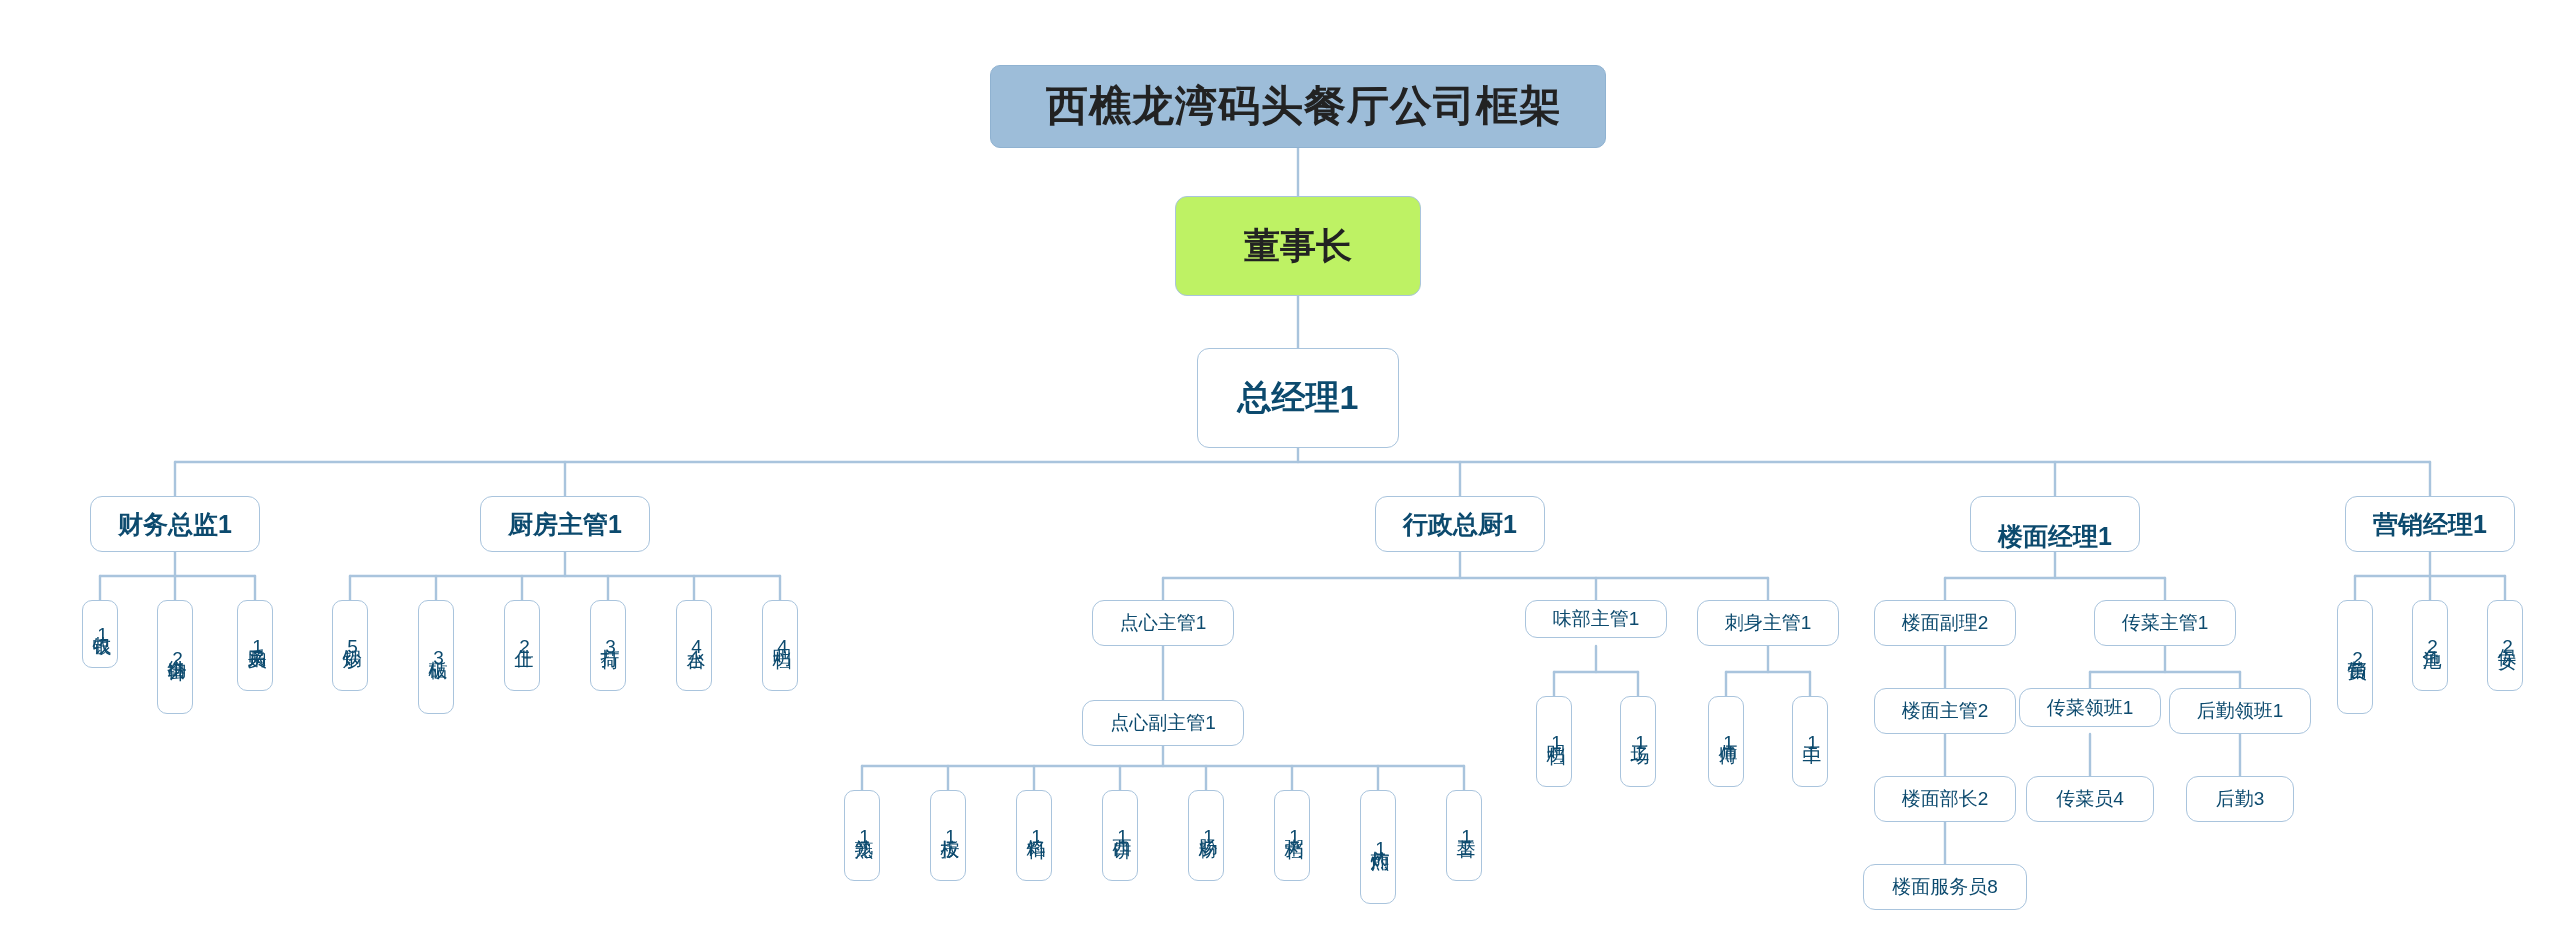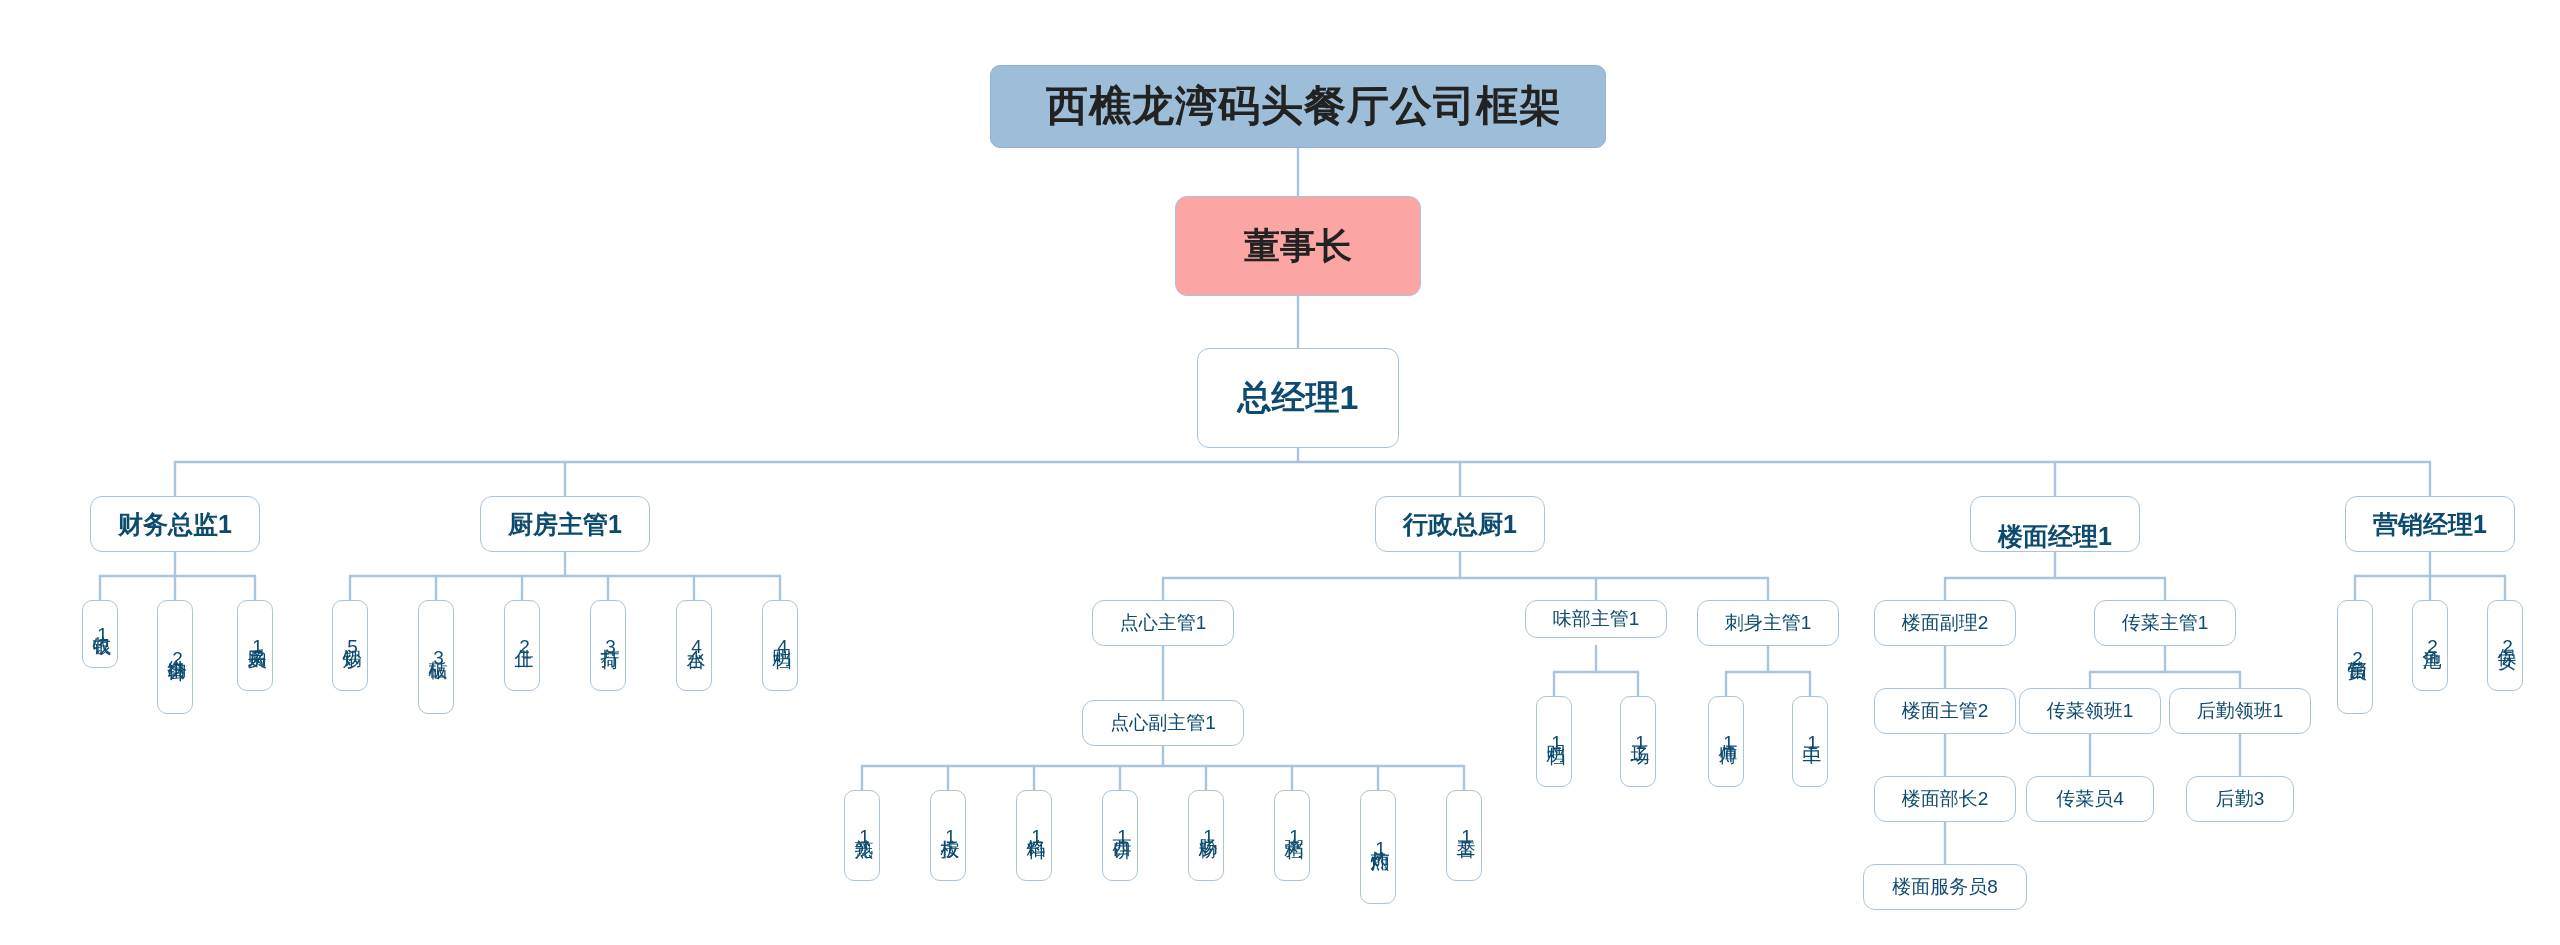"董事长" .n-chair { background: #fca5a5 -> #bef264 }
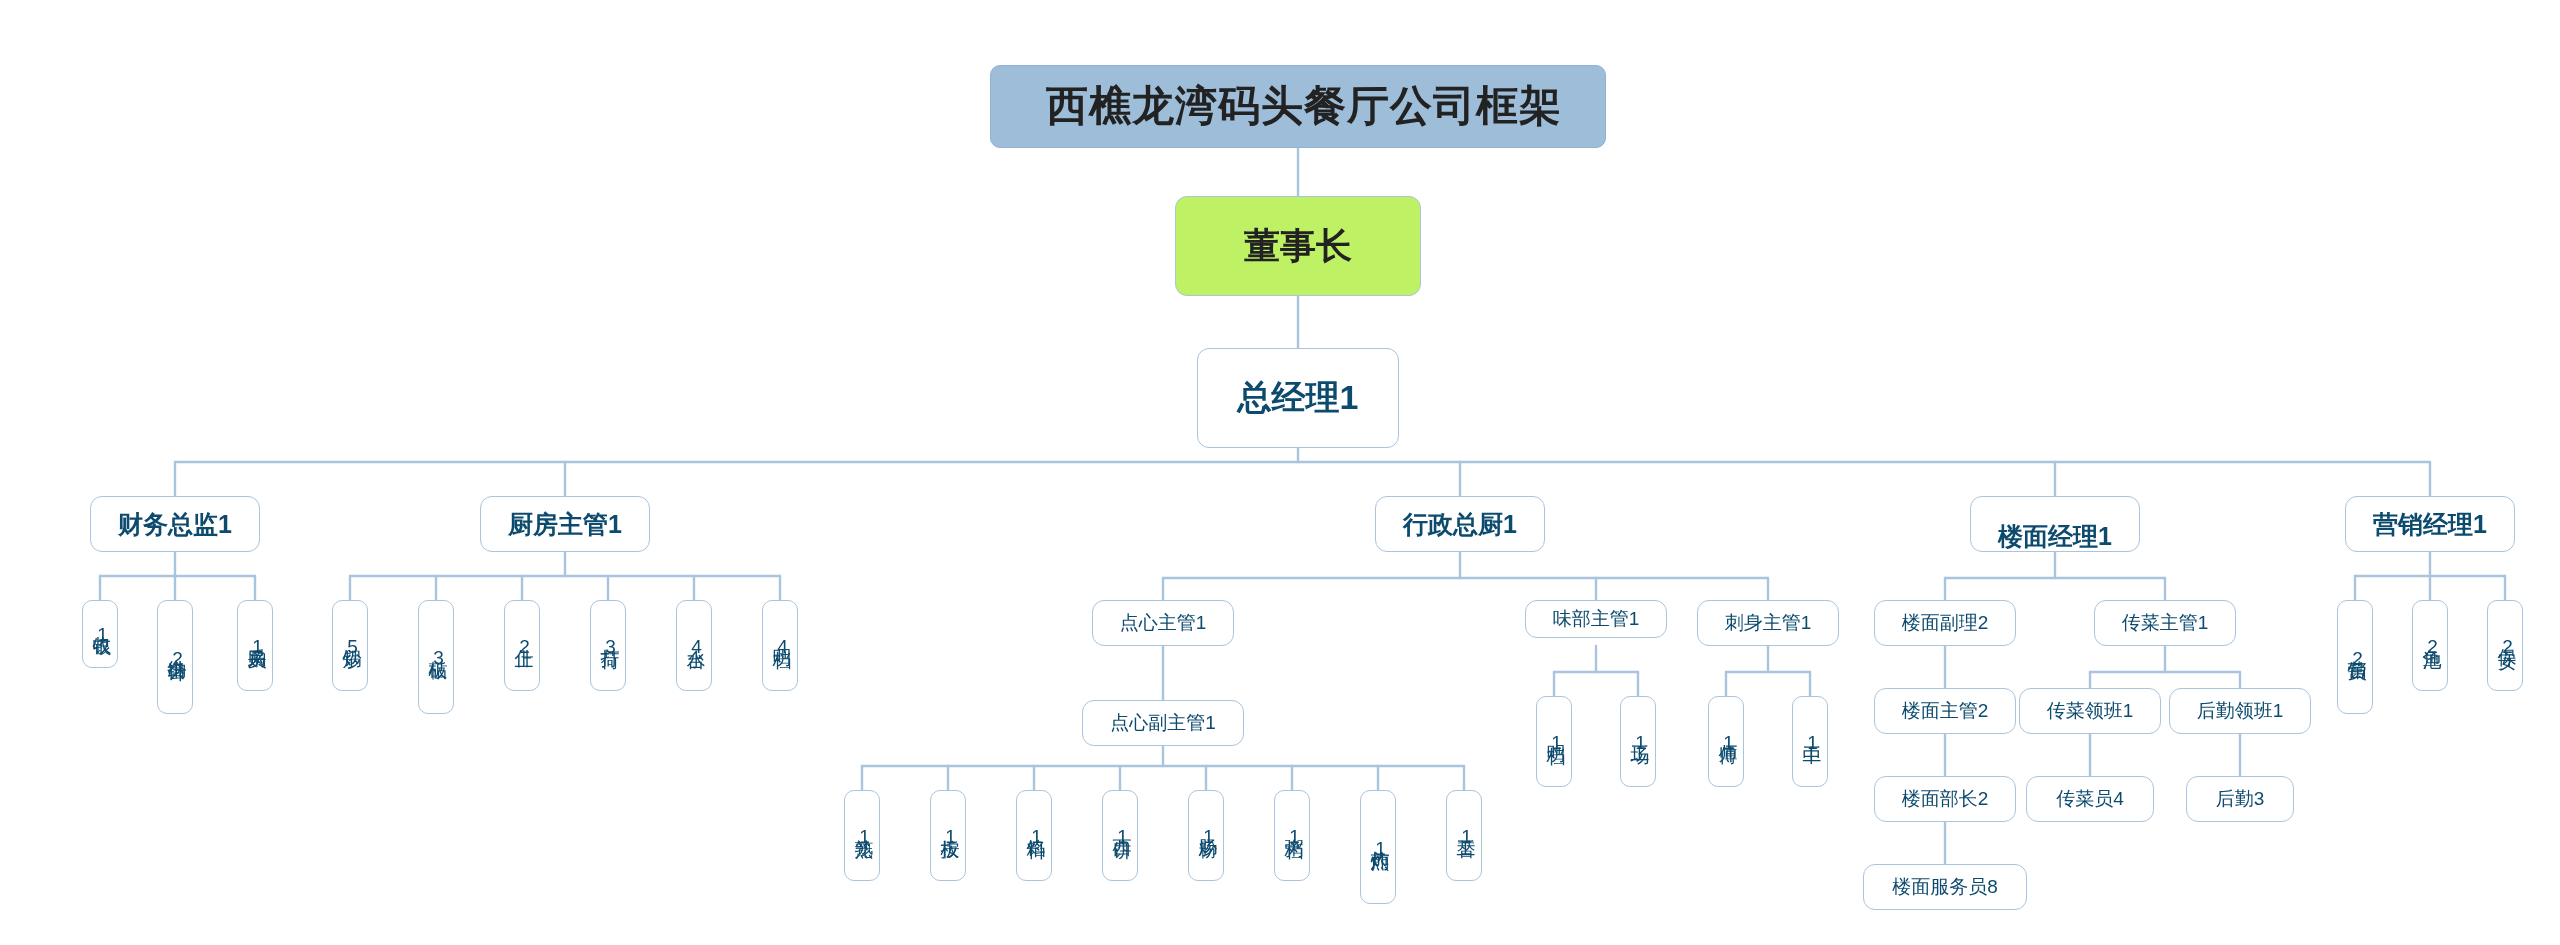"传菜领班1" div.node { height: 46px -> 39px }
